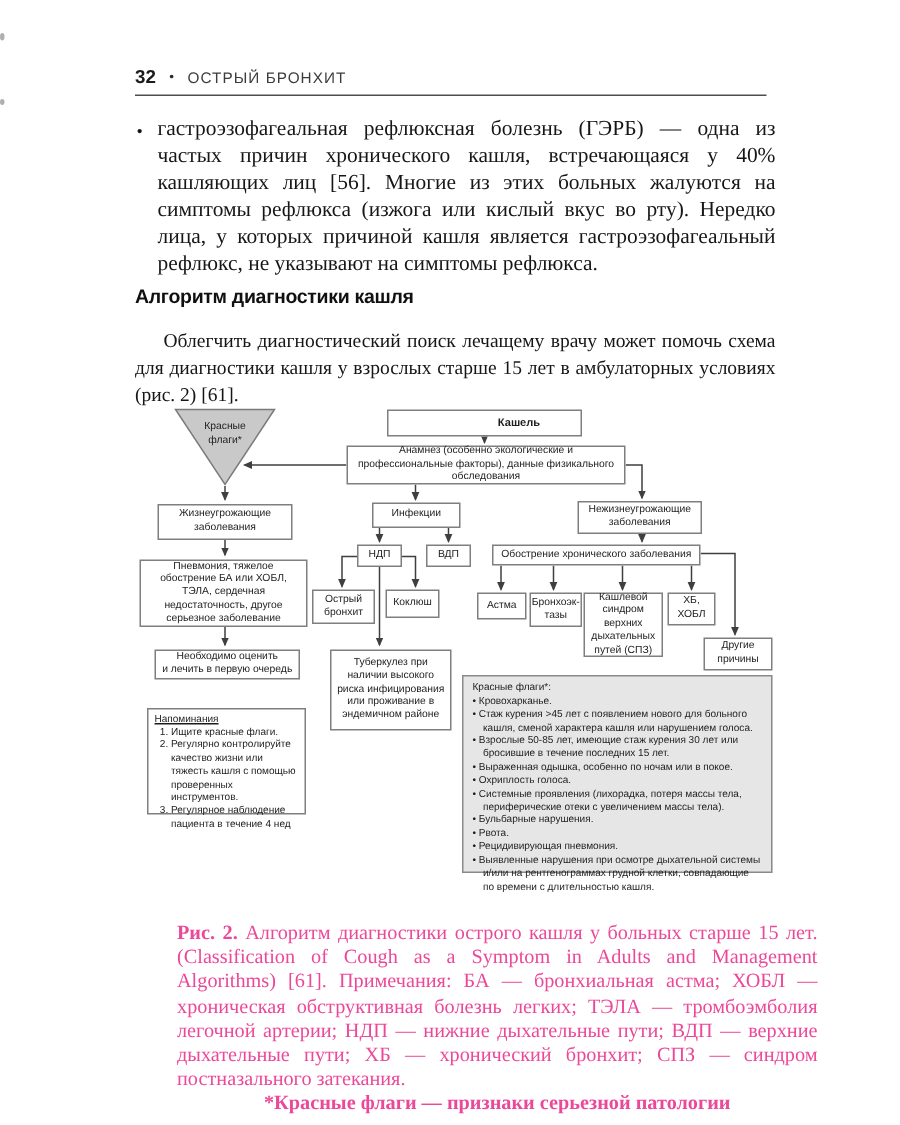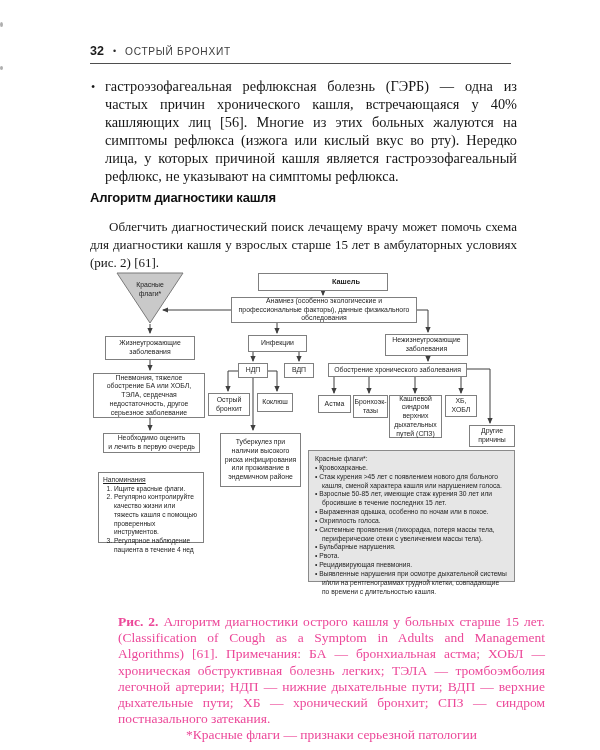"*Красные флаги — признаки серьезной" .cap-foot { font-weight: none -> bold }
